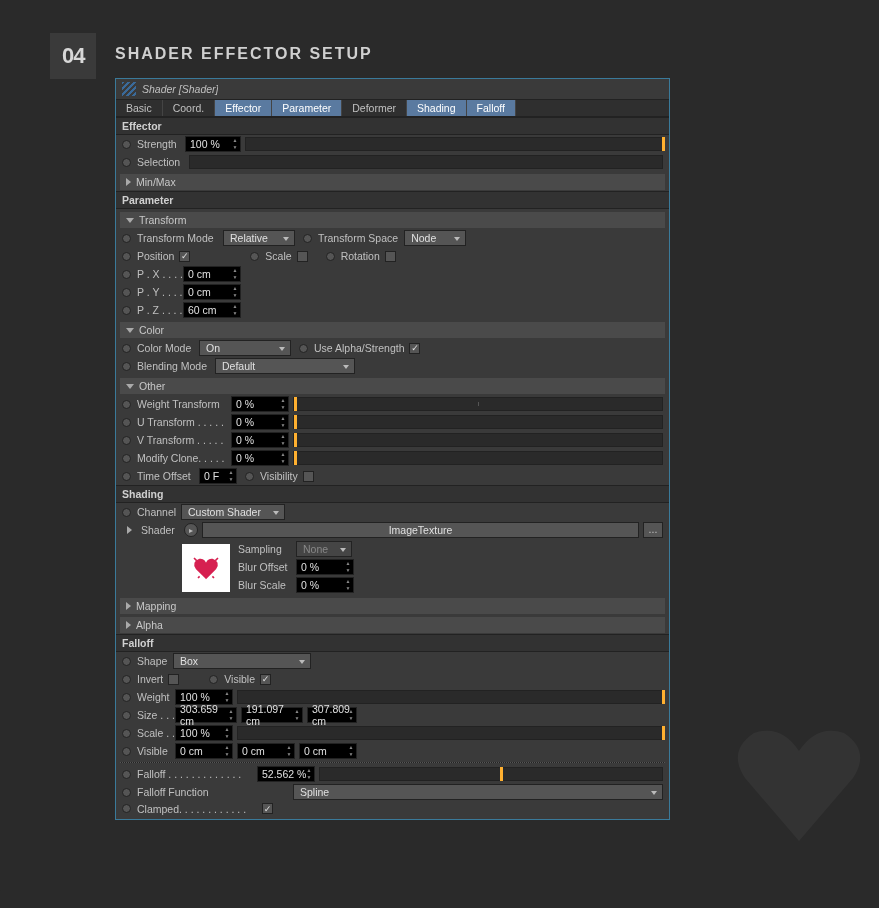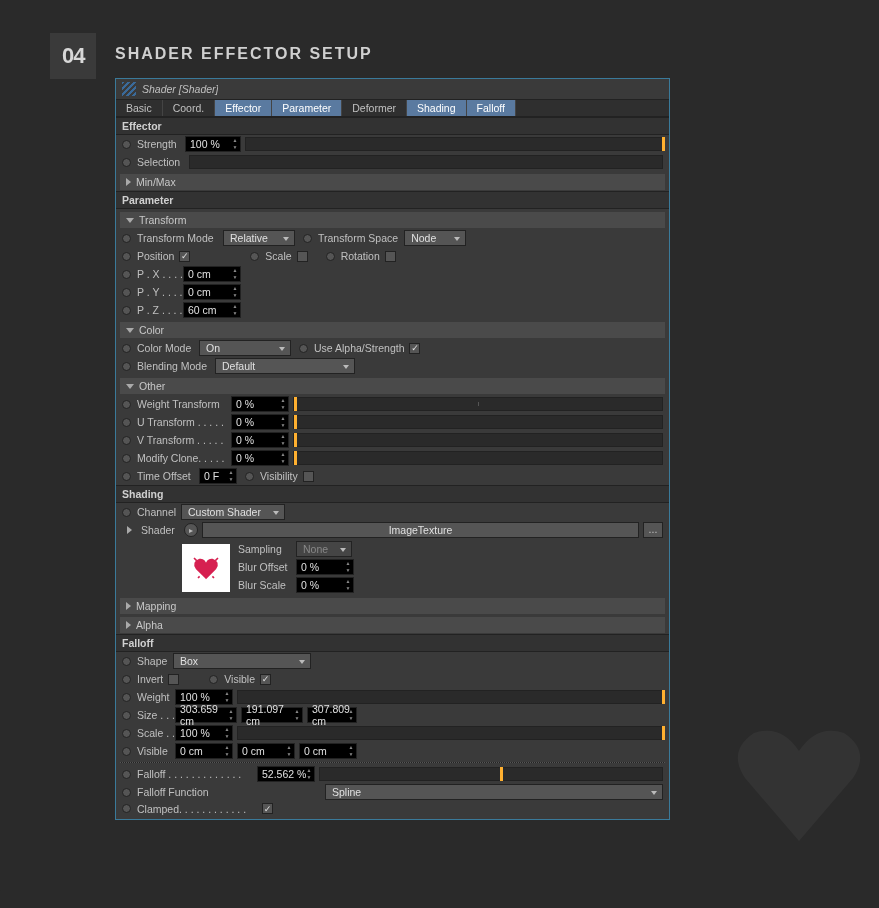"Spline" div.dropdown { margin-left: 108px -> 76px }
